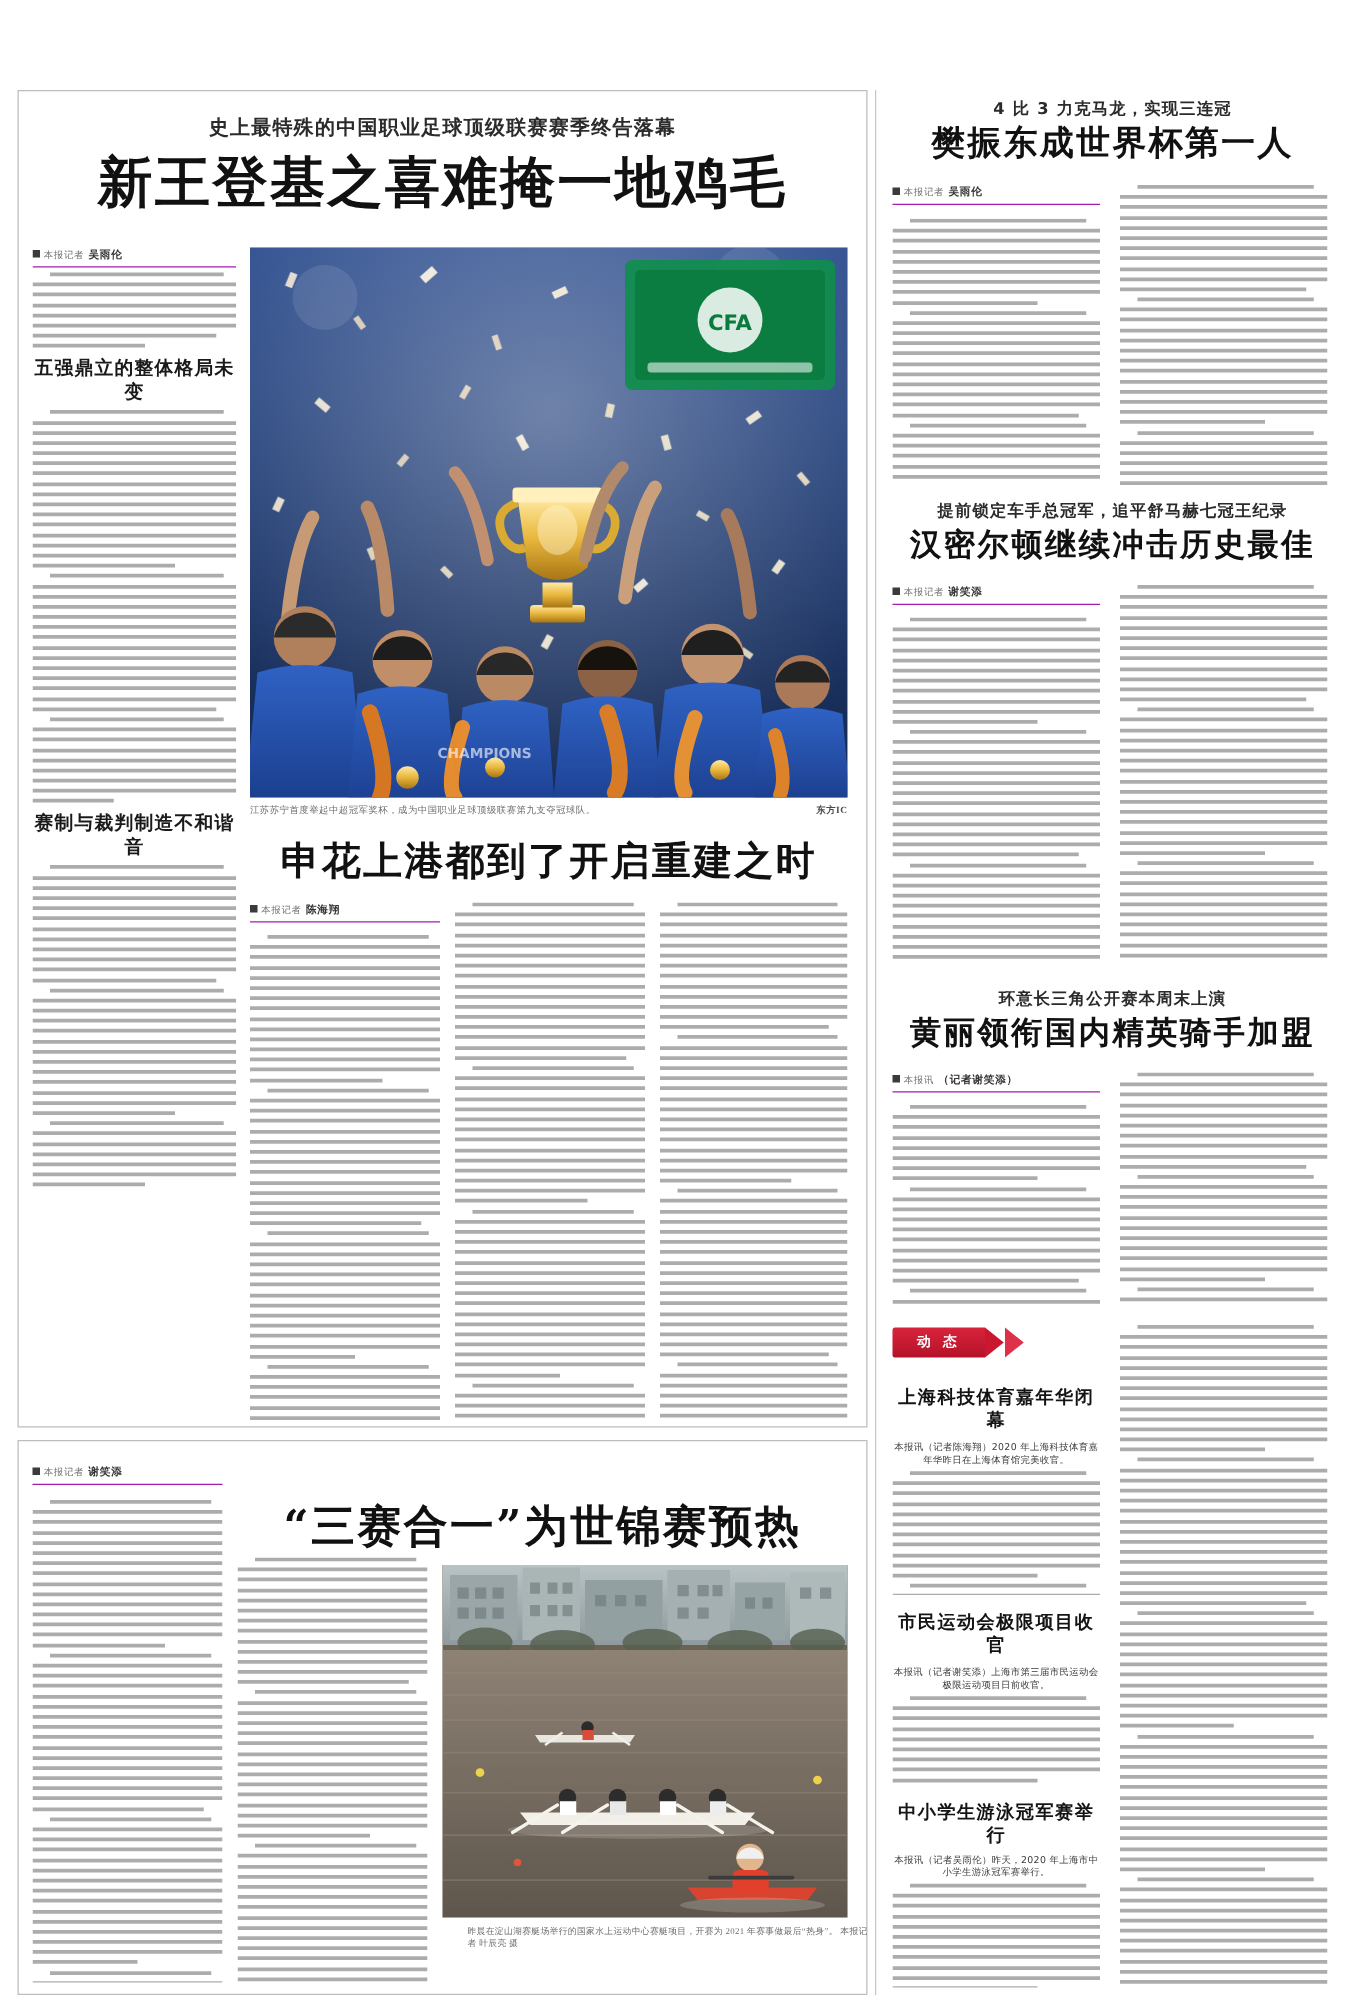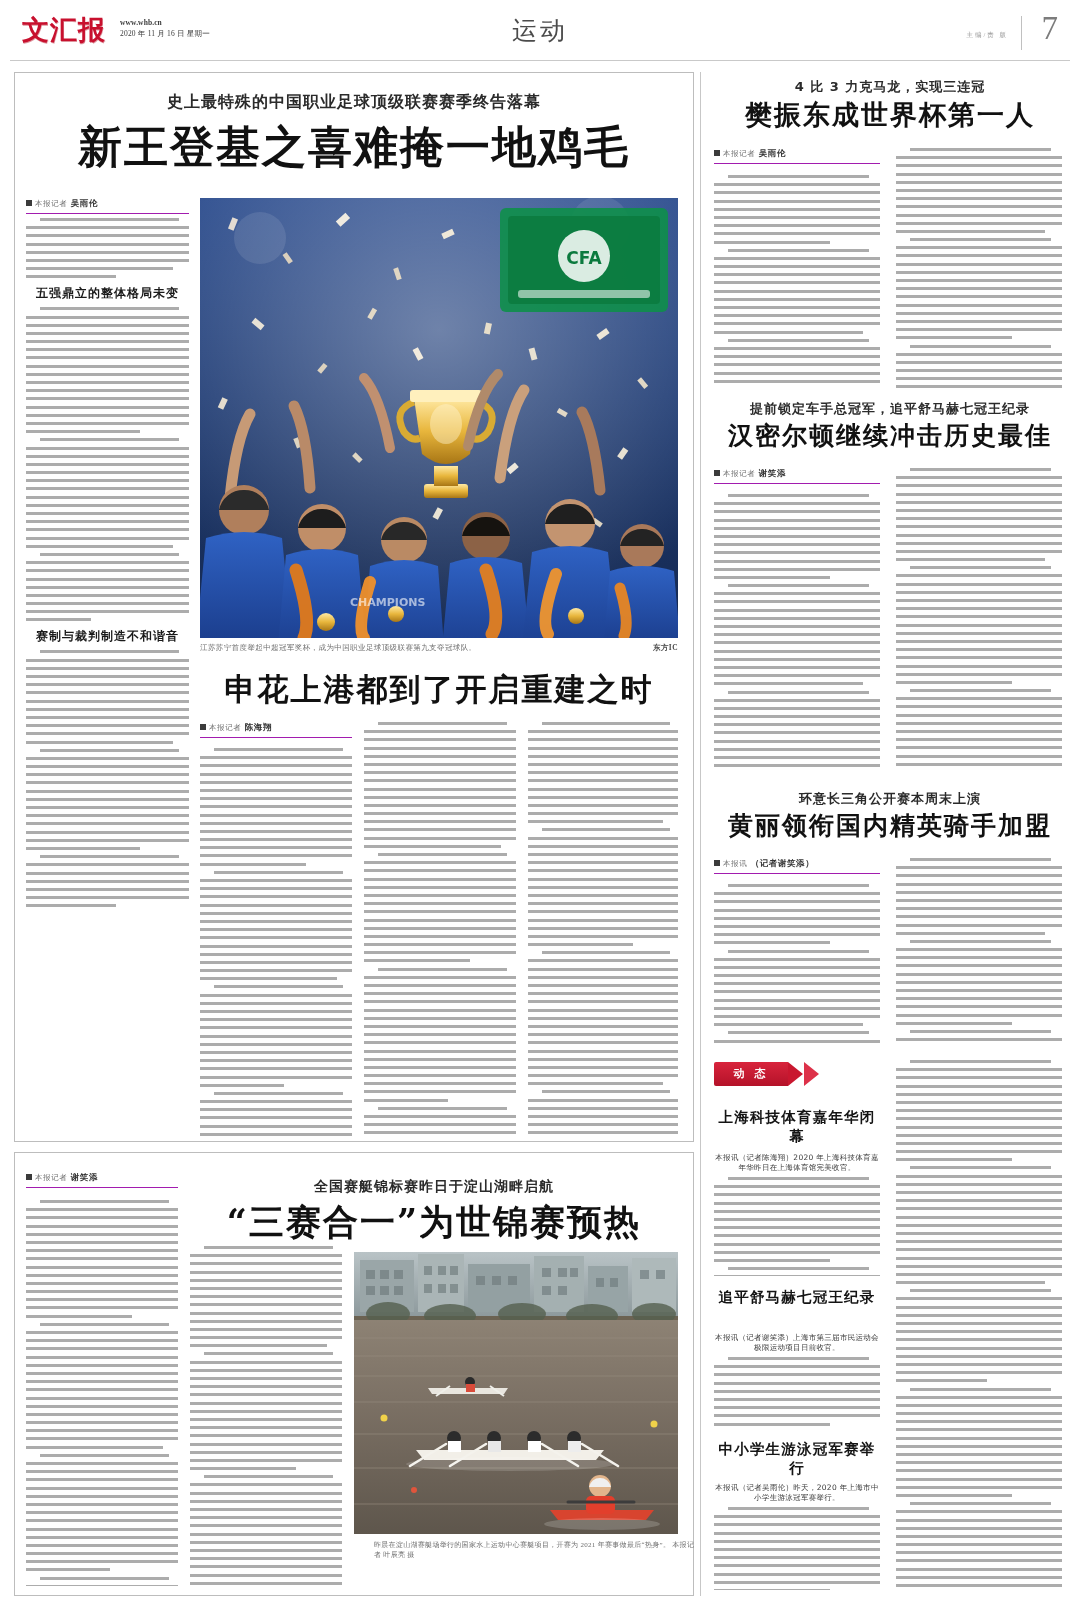"文汇报" div.masthead { html: <div> <div>文汇报</div> <div> <div>www.whb.cn</div> <div>2020 年 11 月 16 日 星期一</div> </div> <div>运动</div> <div>主编/责 版</div> <div></div> <div>7</div> <div></div> </div> -> none }
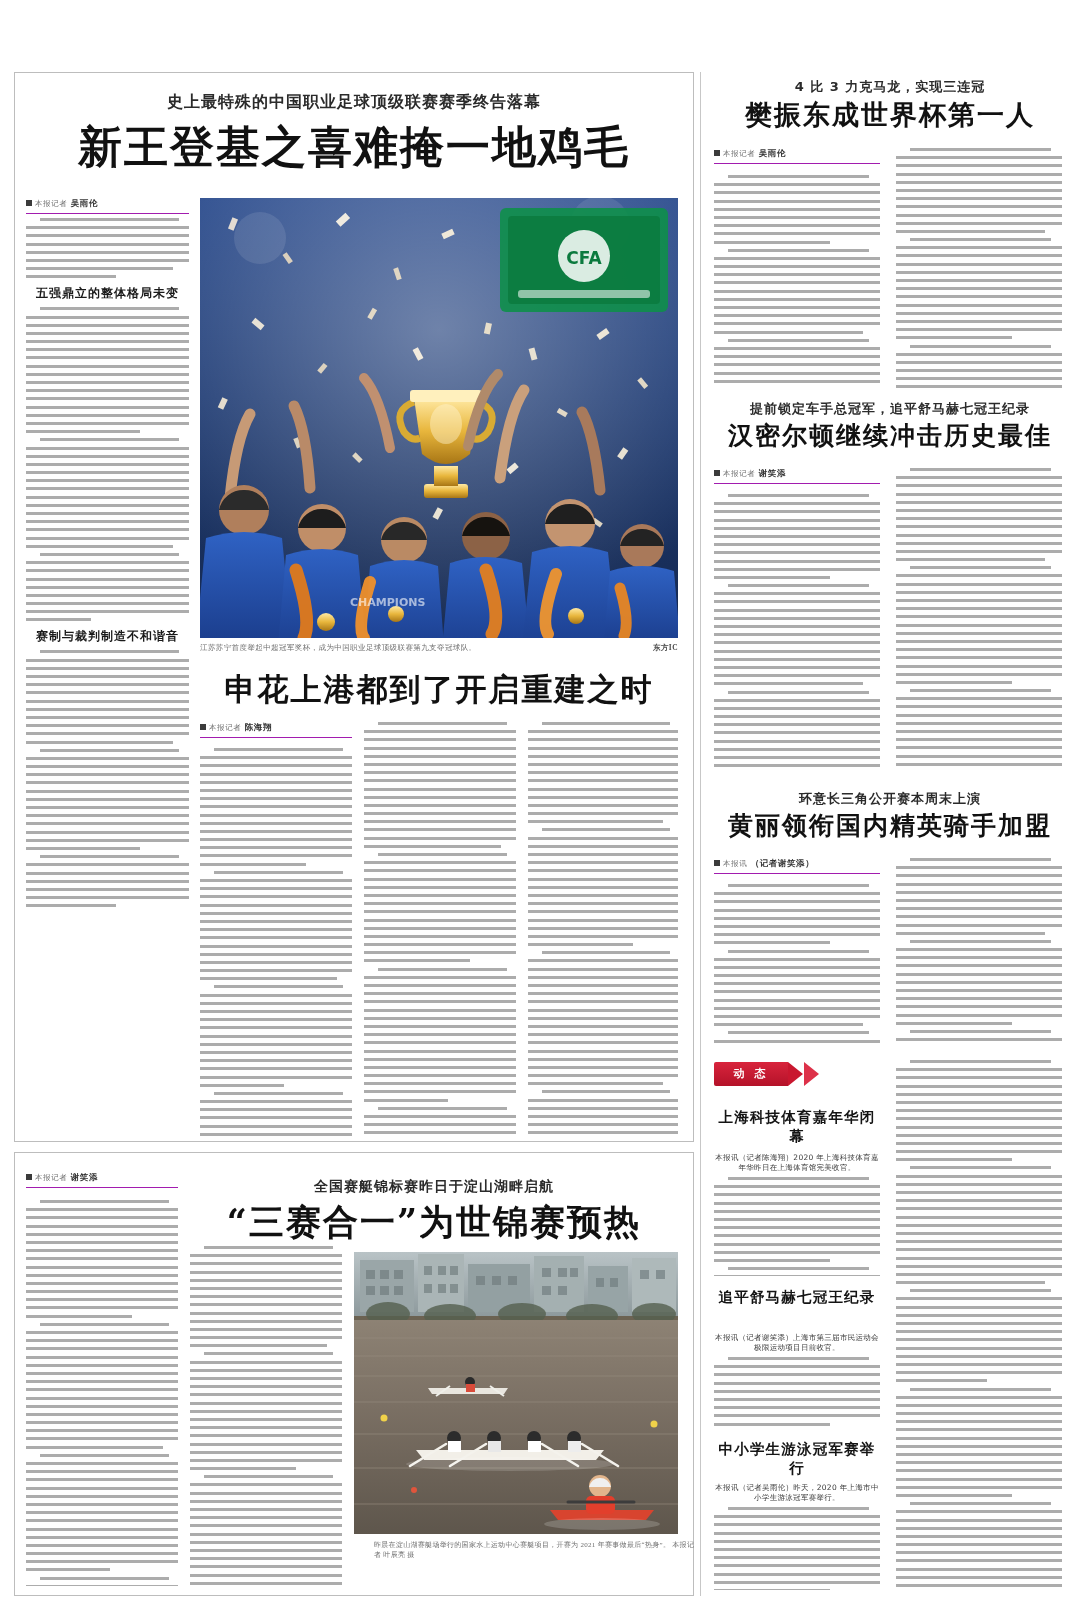"五强鼎立的整体格局未变" .subhead { font-size: 12px -> 15px }
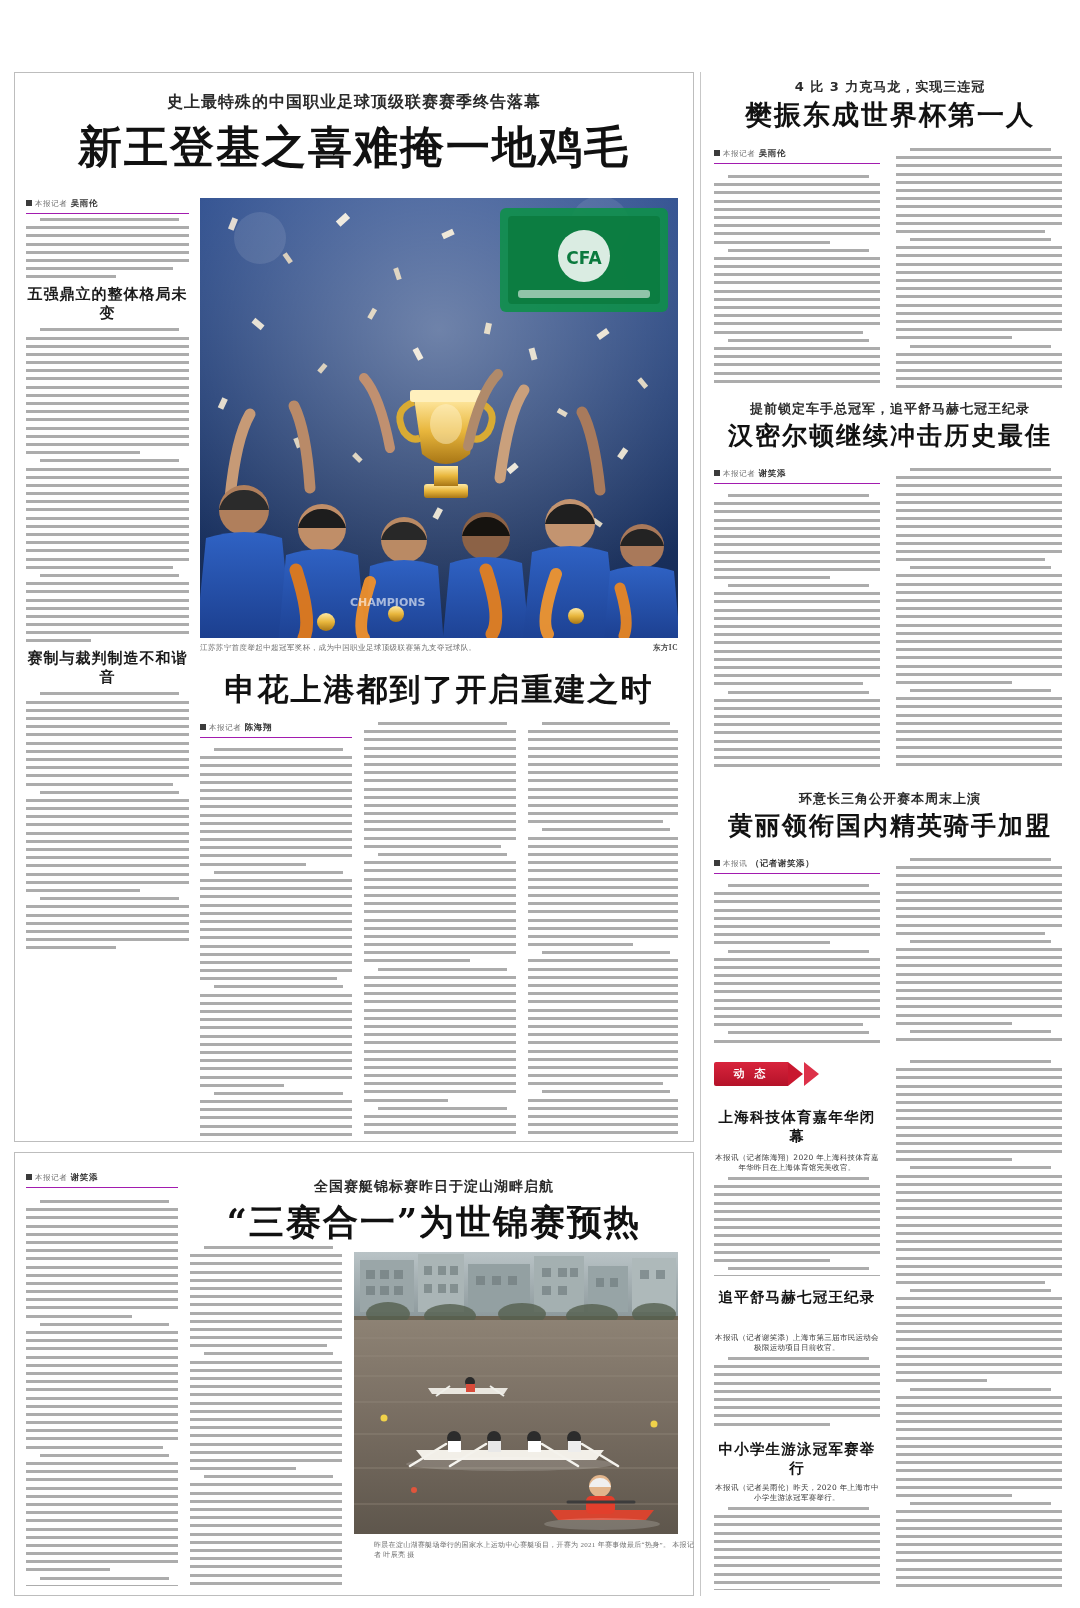"全国赛艇锦标赛昨日于淀山湖畔启航" div.kicker { html: <div>全国赛艇锦标赛昨日于淀山湖畔启航</div> -> none }
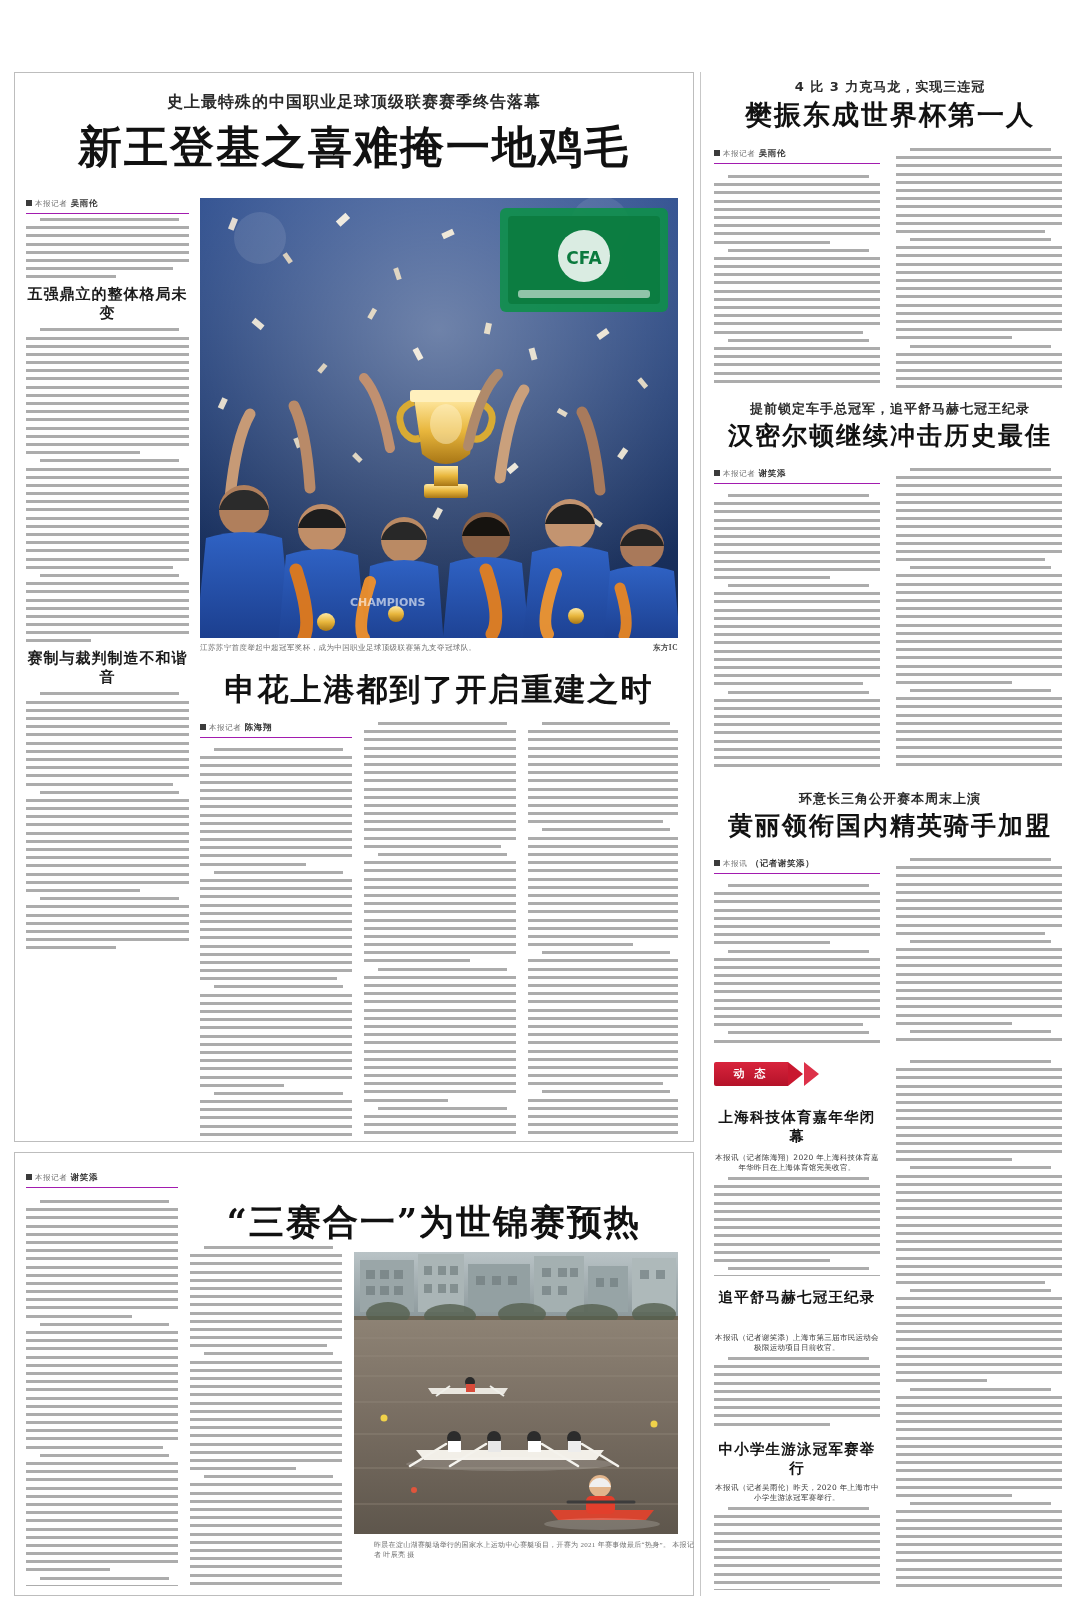"追平舒马赫七冠王纪录" div.brief-head { text: 追平舒马赫七冠王纪录 -> 市民运动会极限项目收官 }
